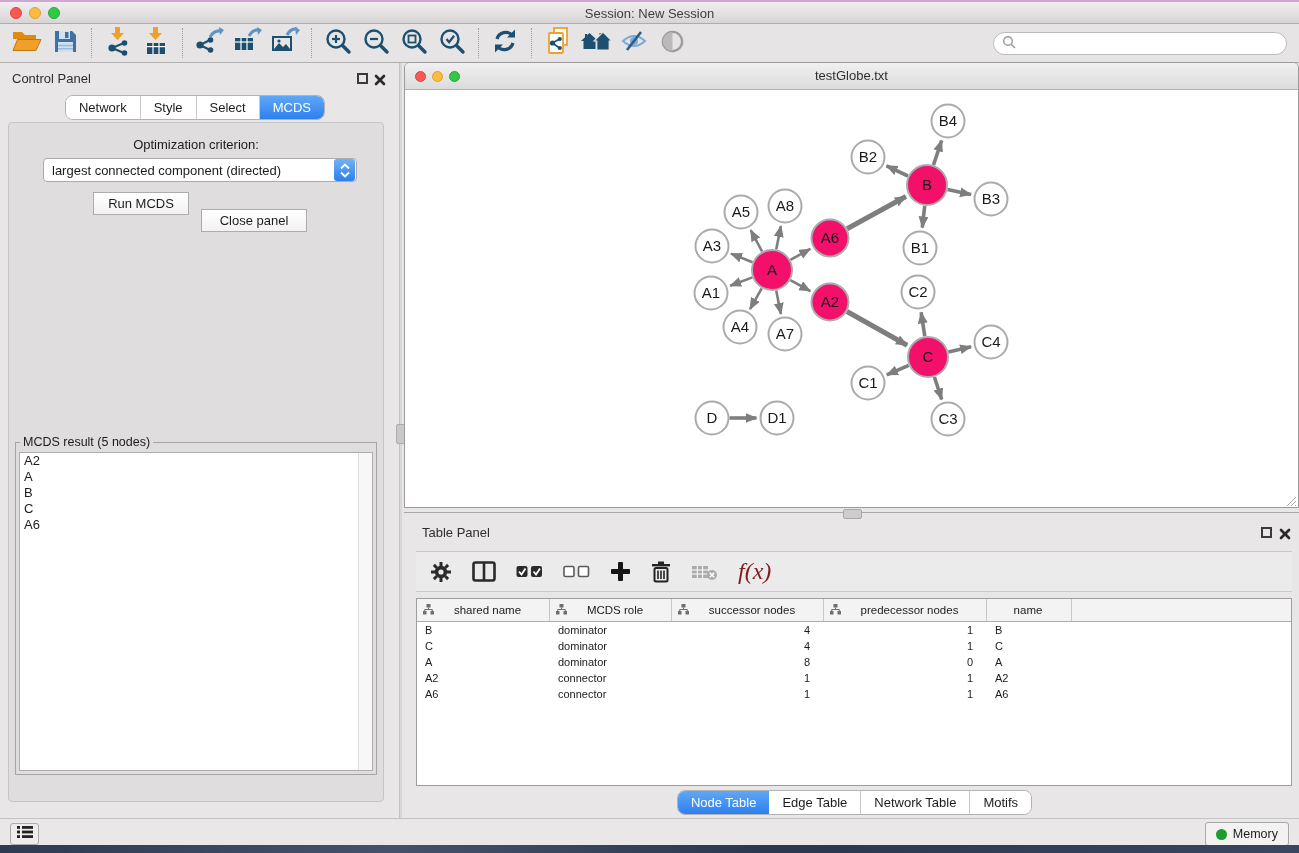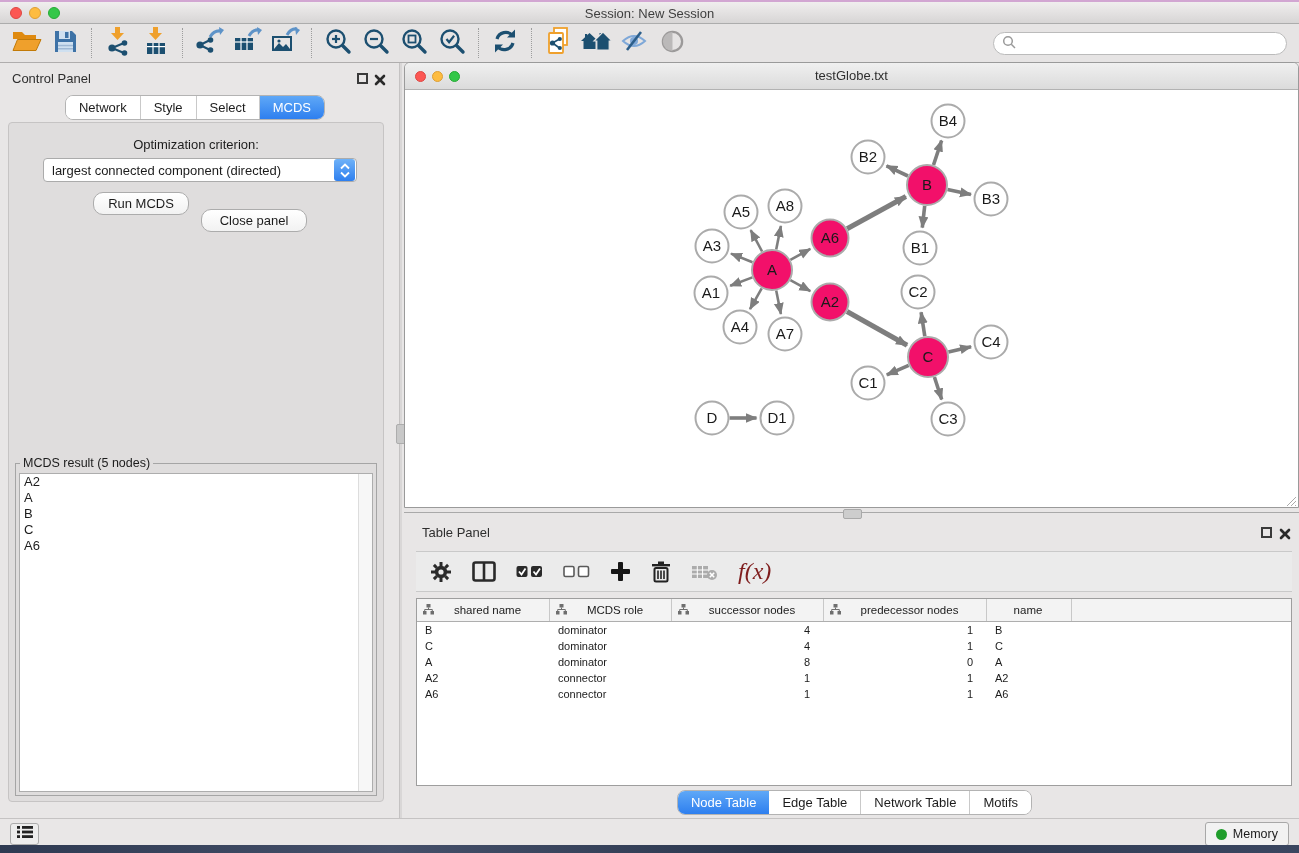"Run MCDS" .btn { border-radius: 10px -> 0 }
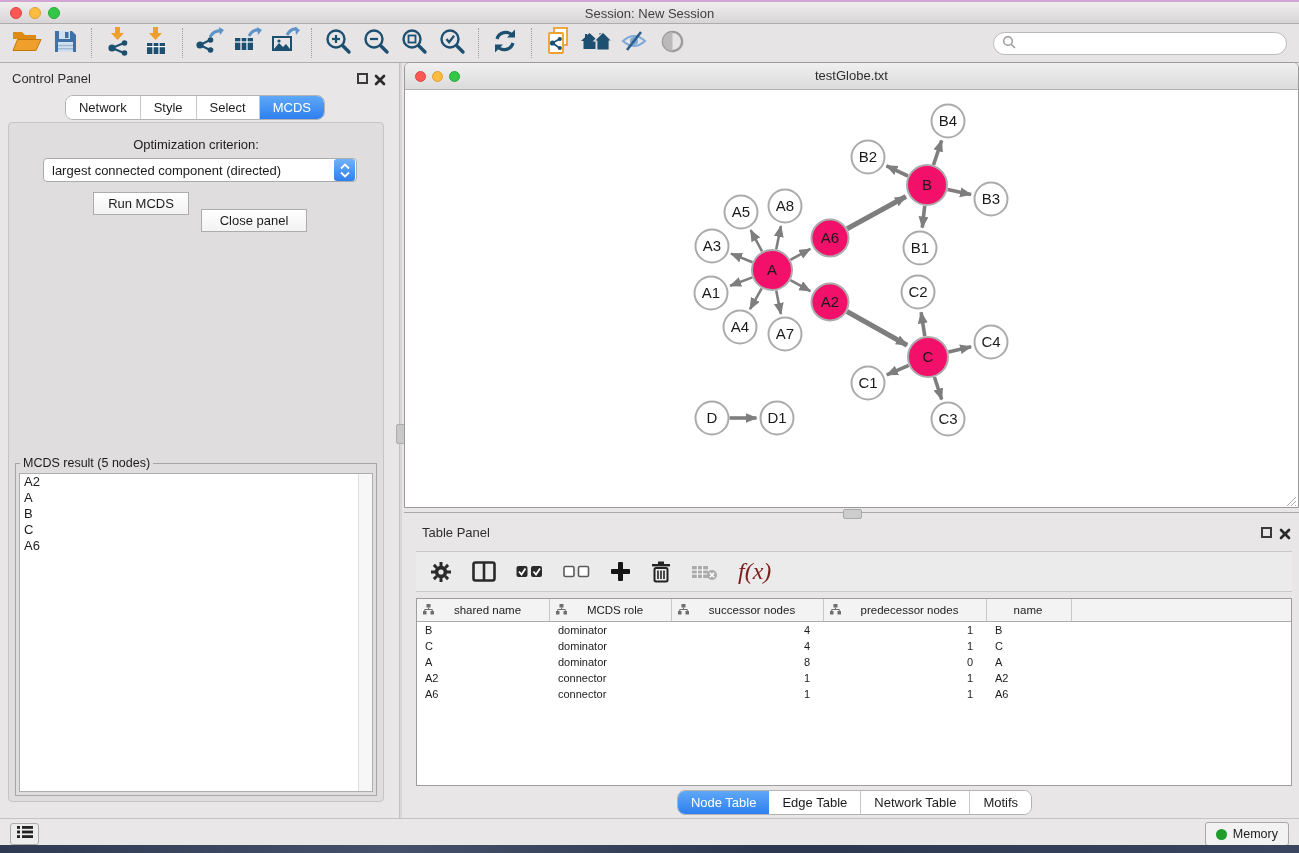"MCDS result (5 nodes)" .mcds-fieldset { top: 333px -> 312px }
